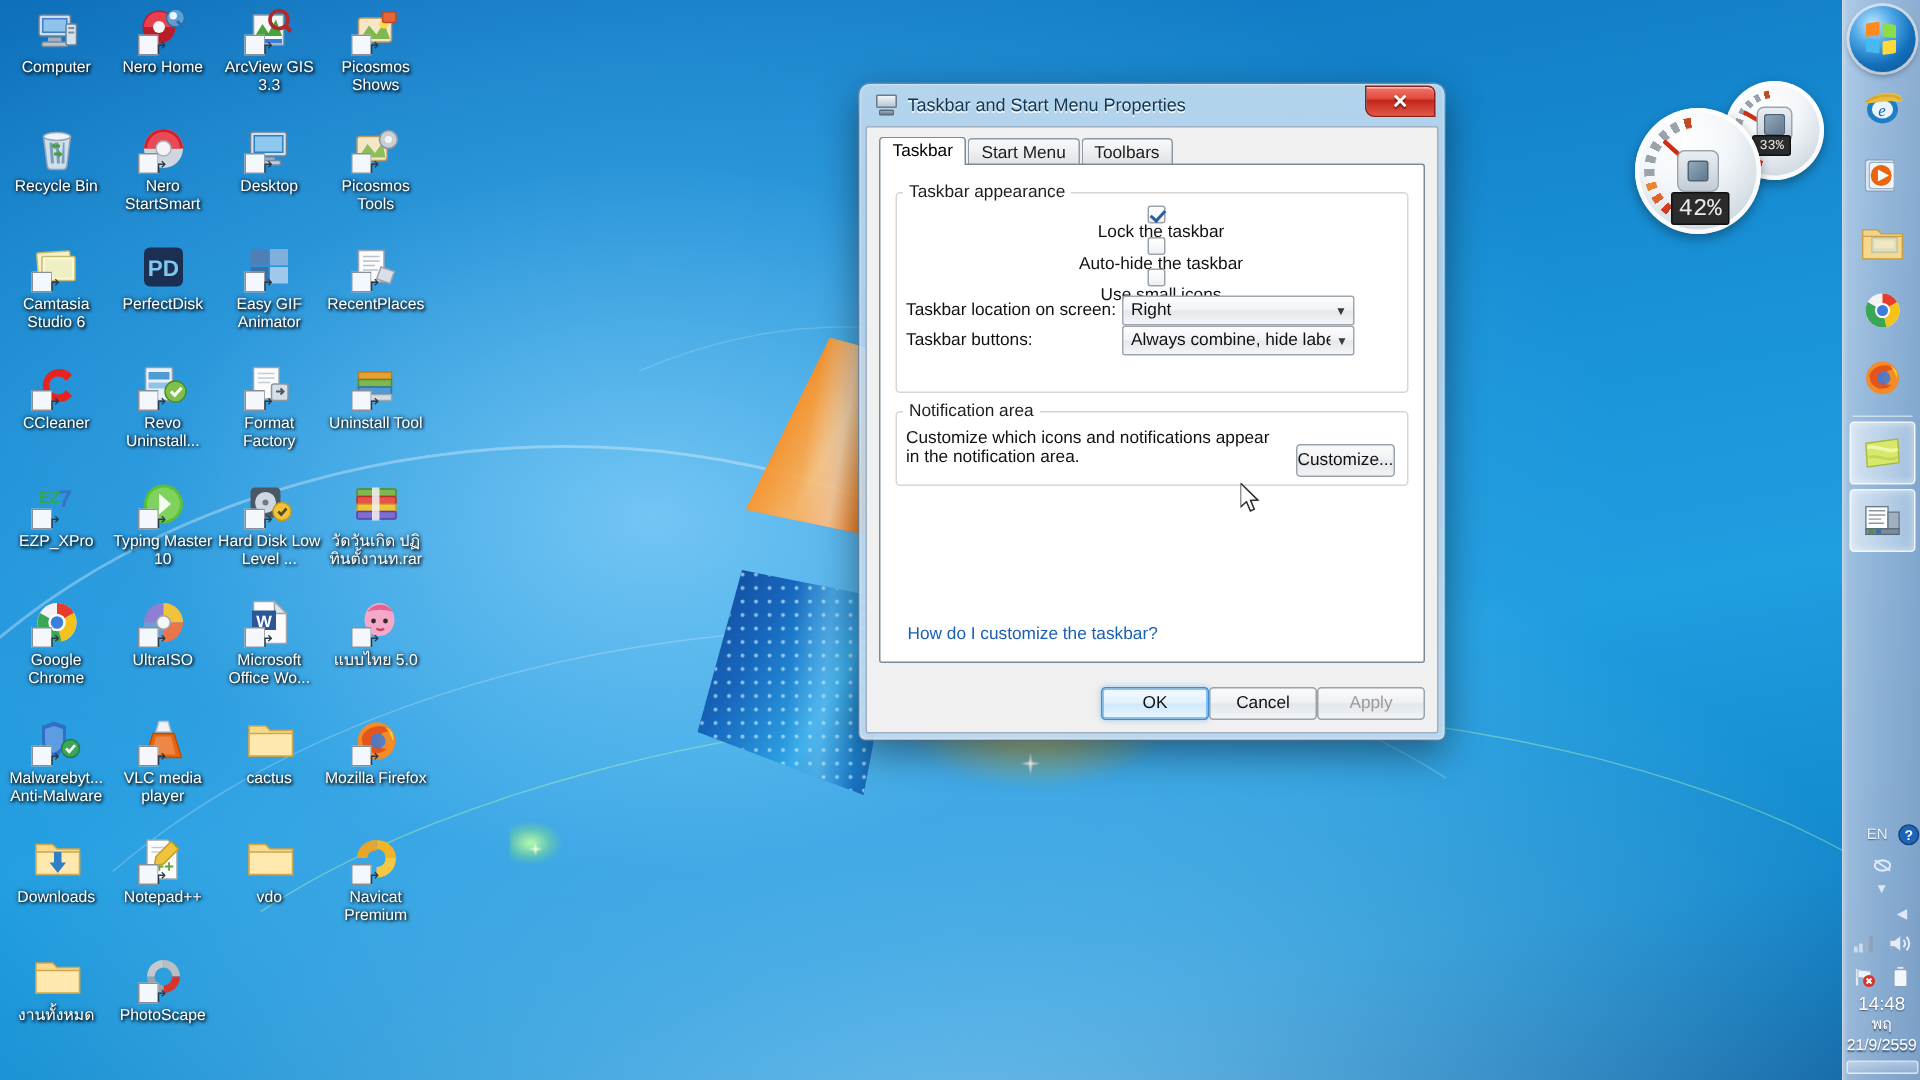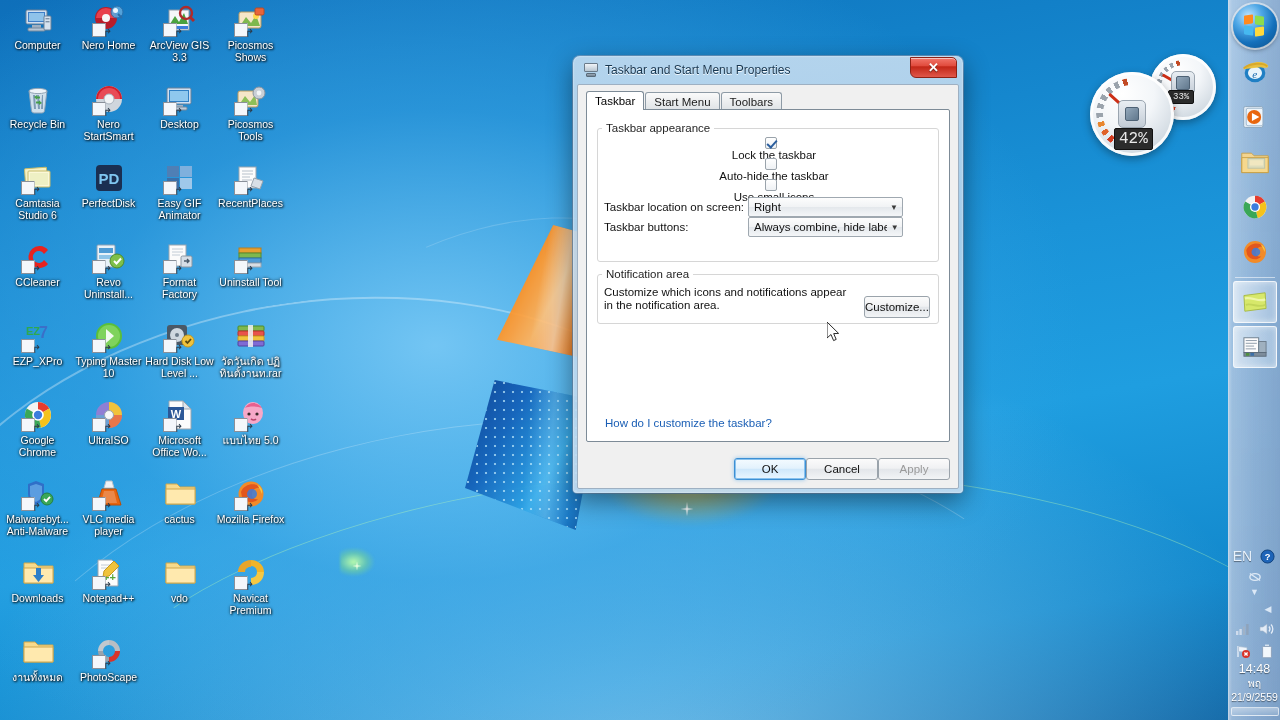"EN" .tray-lang { font-size: 14px -> 10px; padding-left: none -> 16px }
